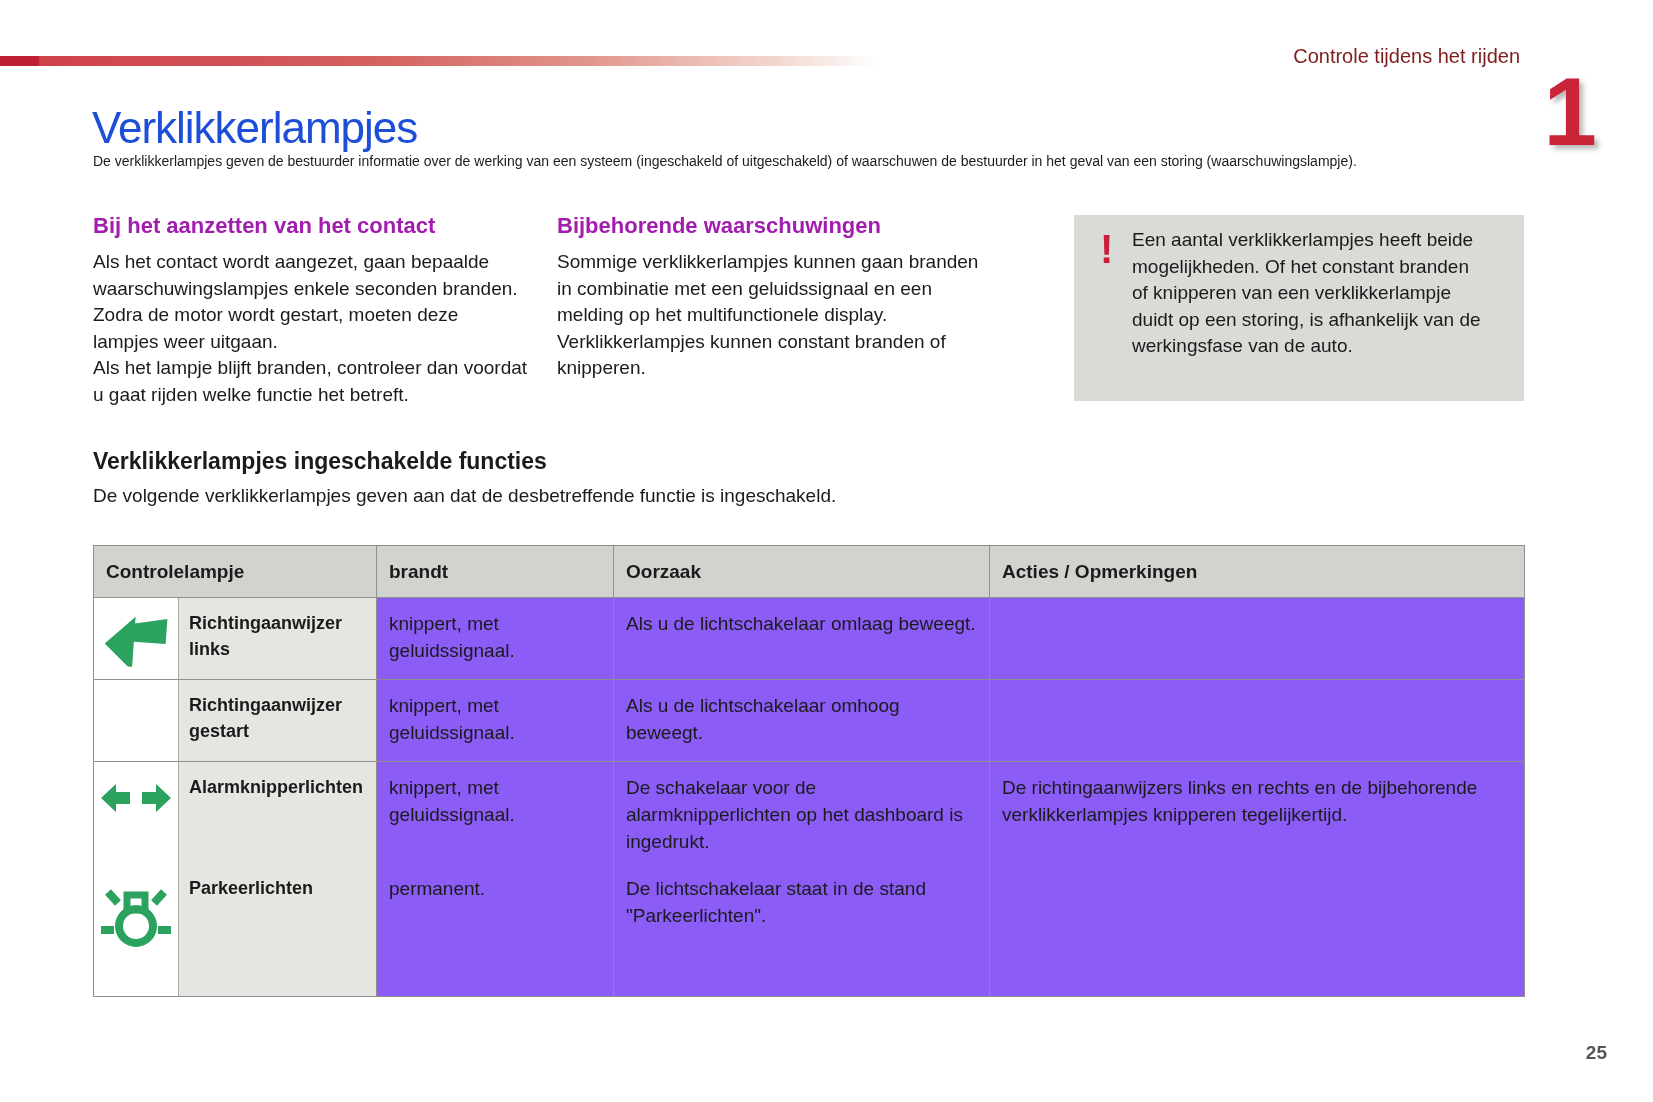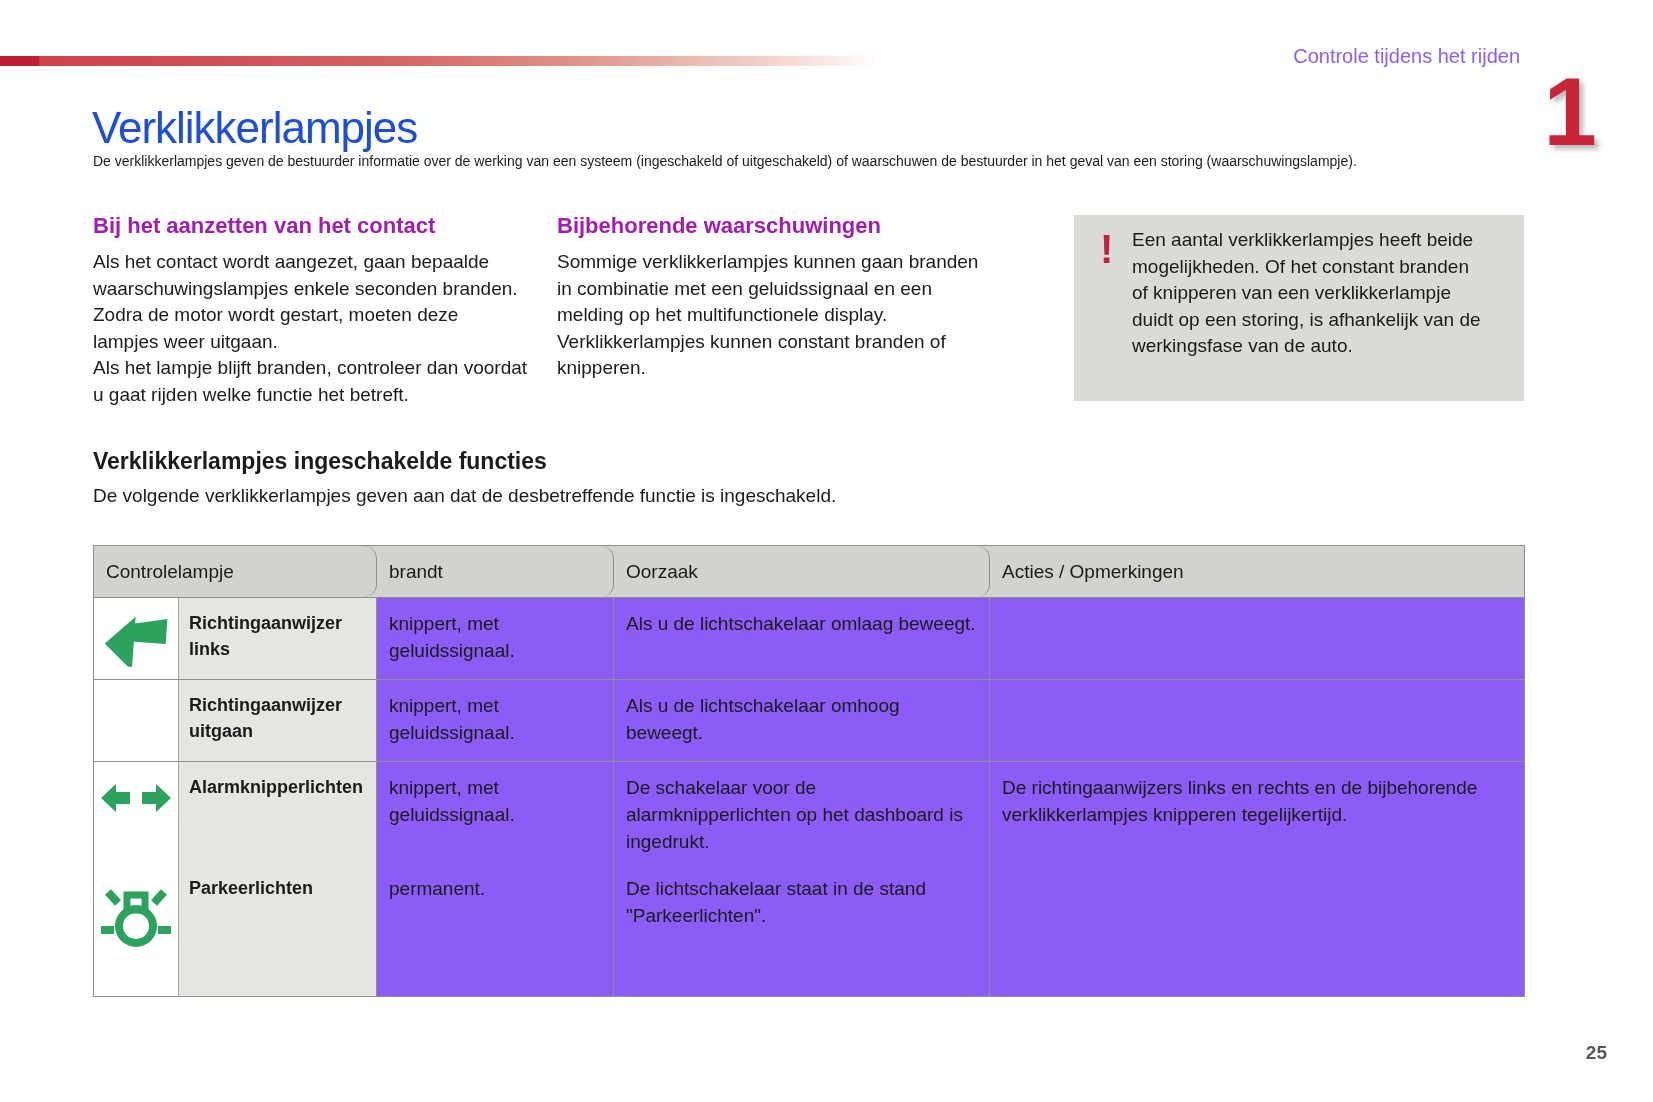"Controle tijdens het rijden" .doc-header { color: #8b5cf6 -> #7f1d1d }
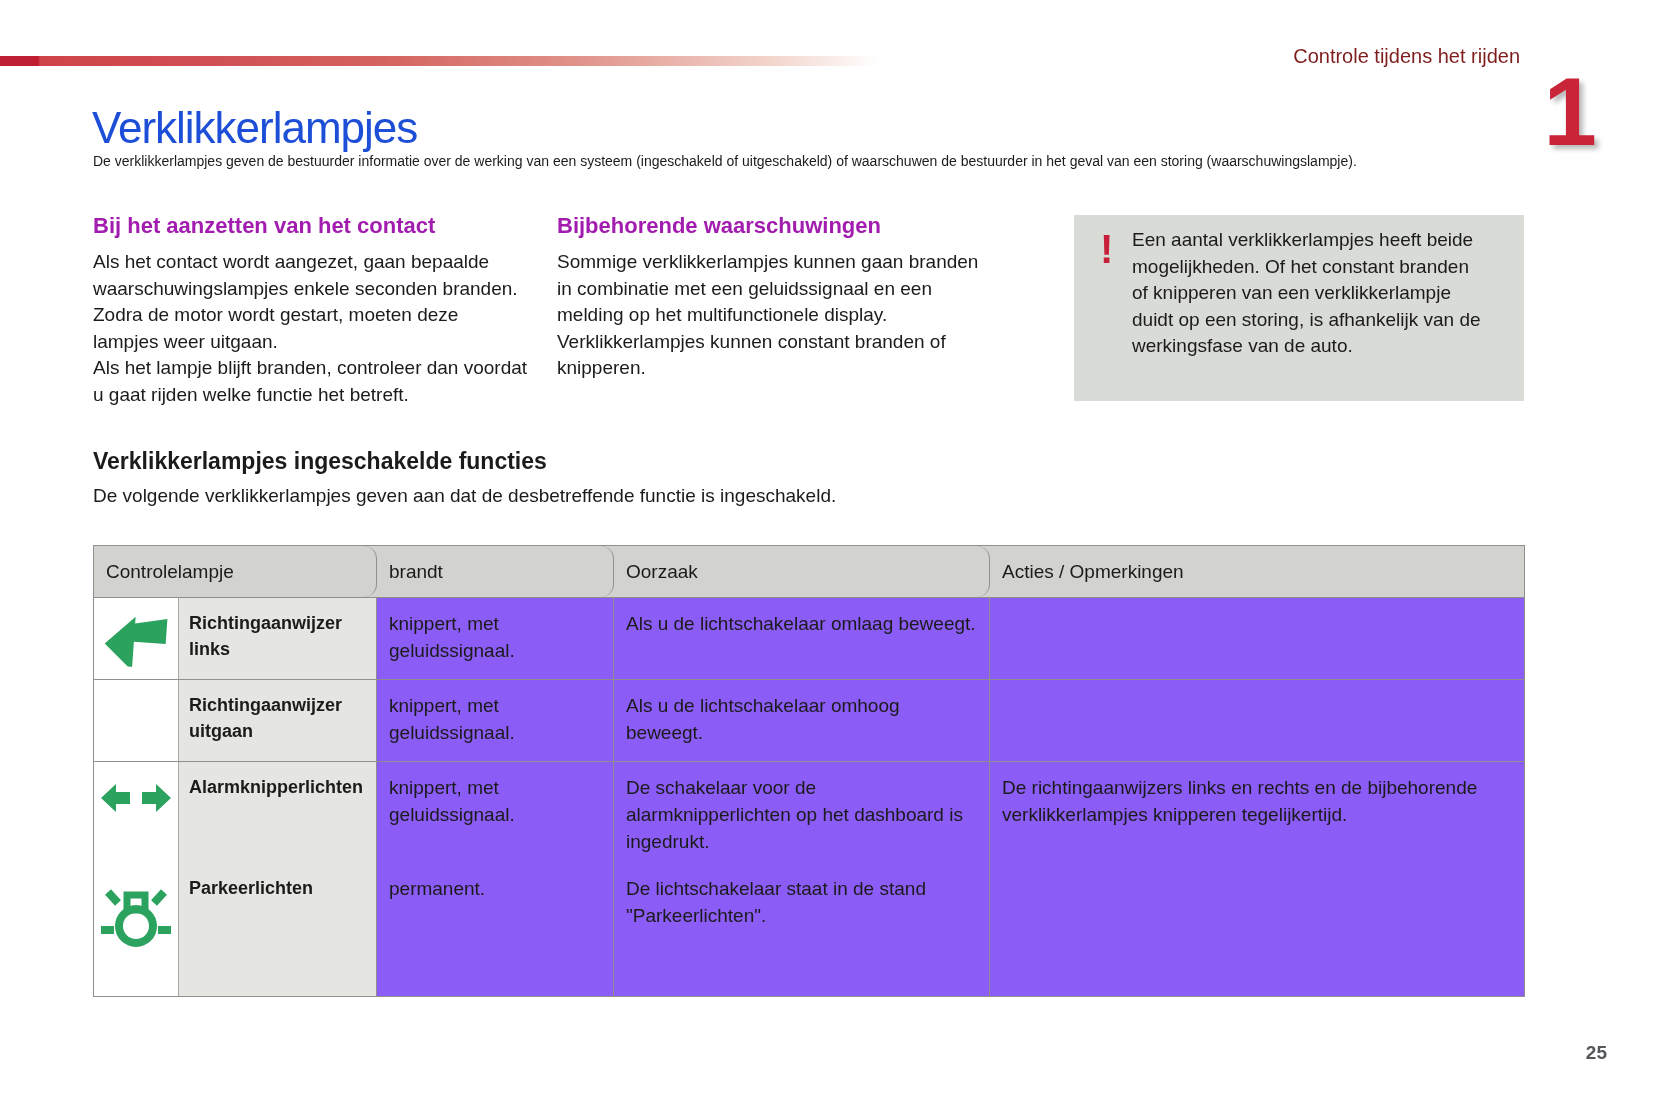"Controlelampje" .t-header > div { border-radius: 13px -> none; font-weight: normal -> bold }
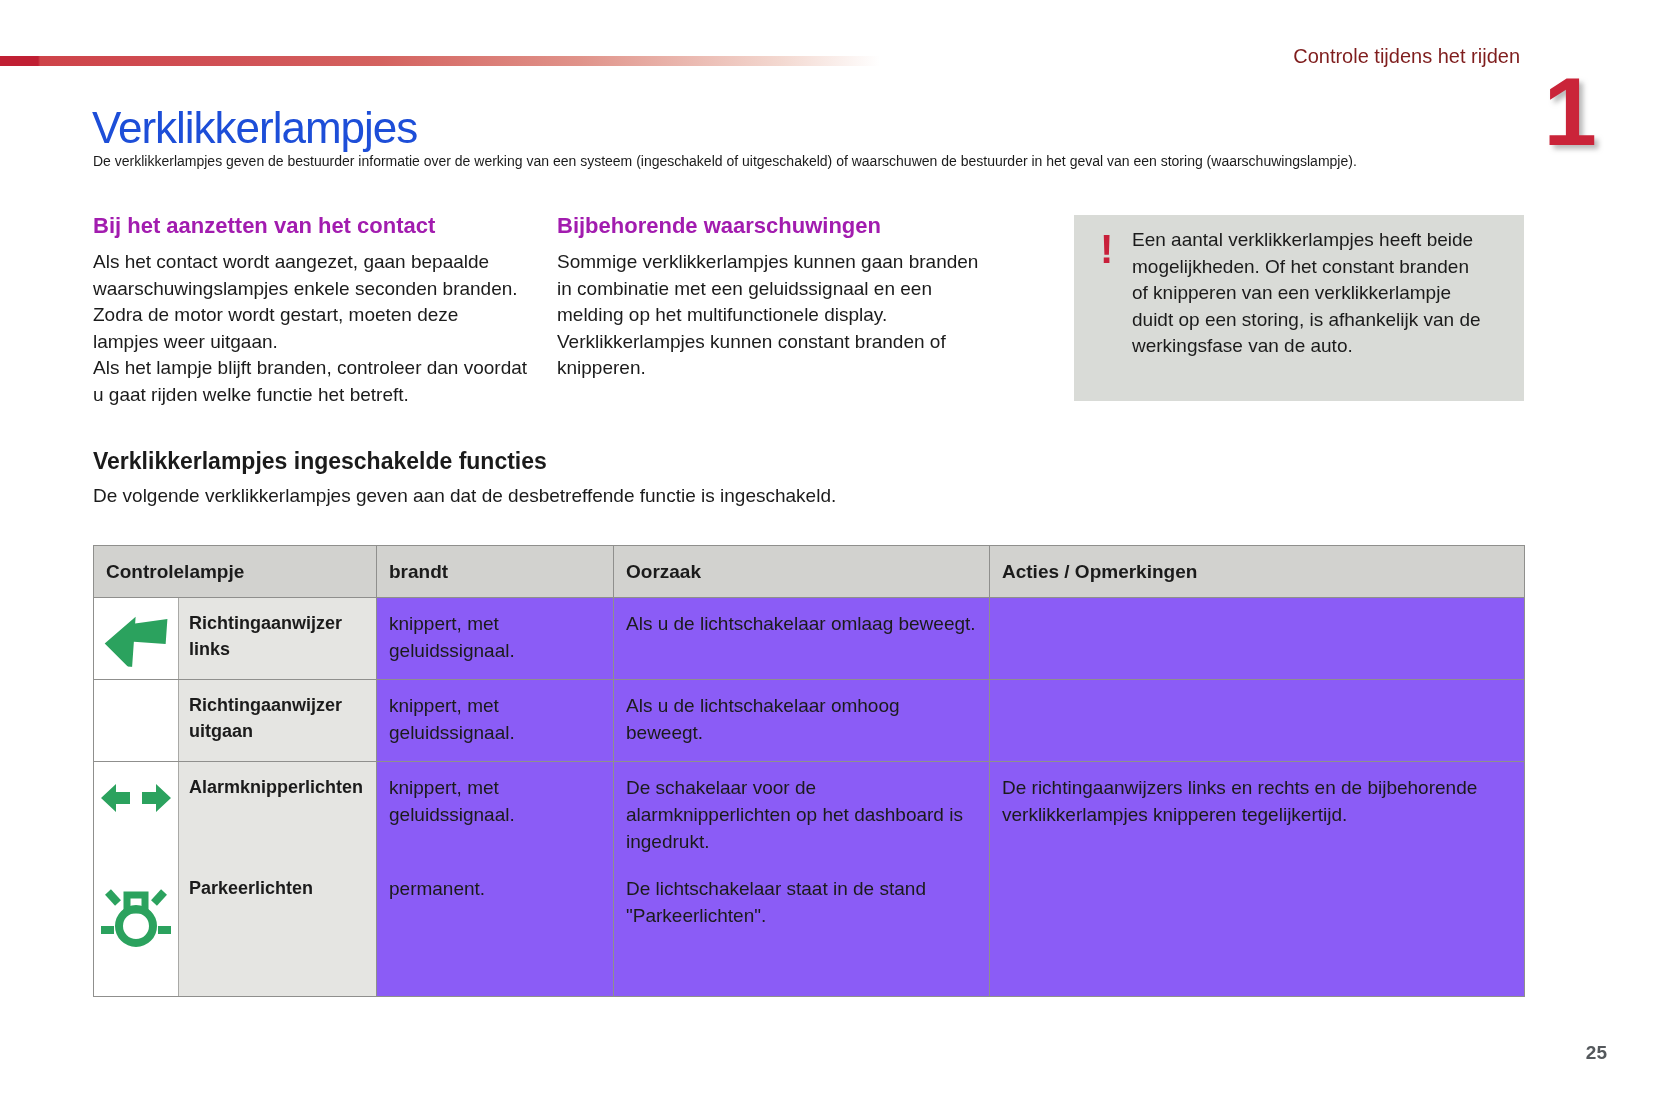"Richtingaanwijzer uitgaan" div.cell-label { text: uitgaan -> gestart }
